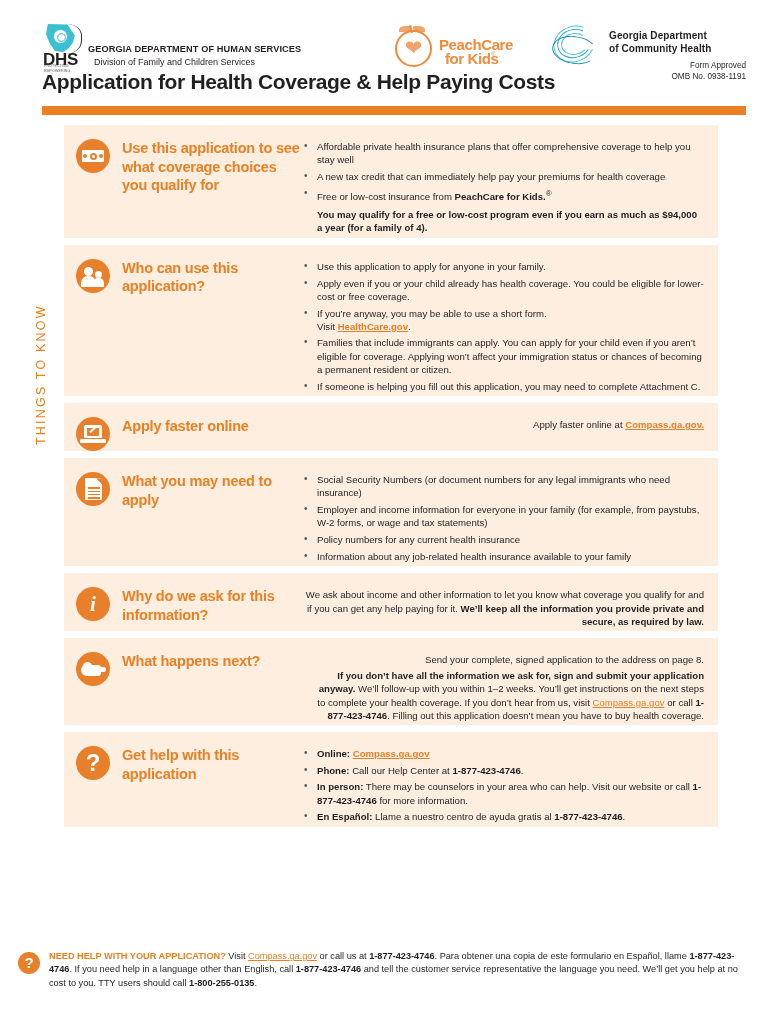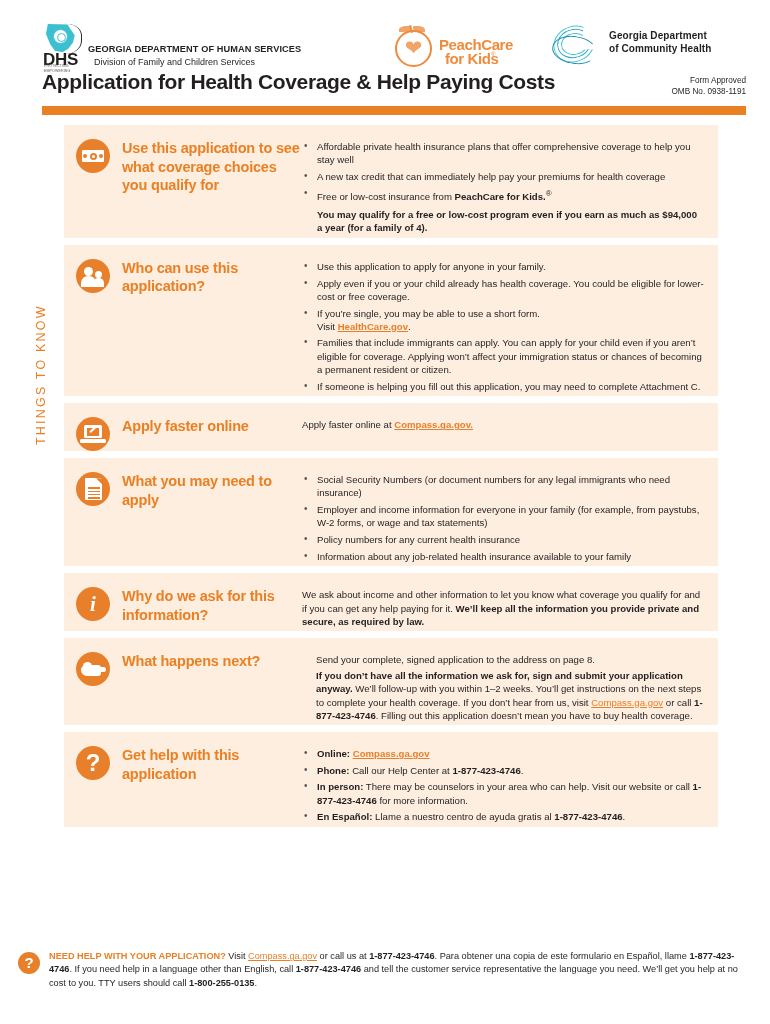"Form Approved" .form-approved { top: 75px -> 60px }
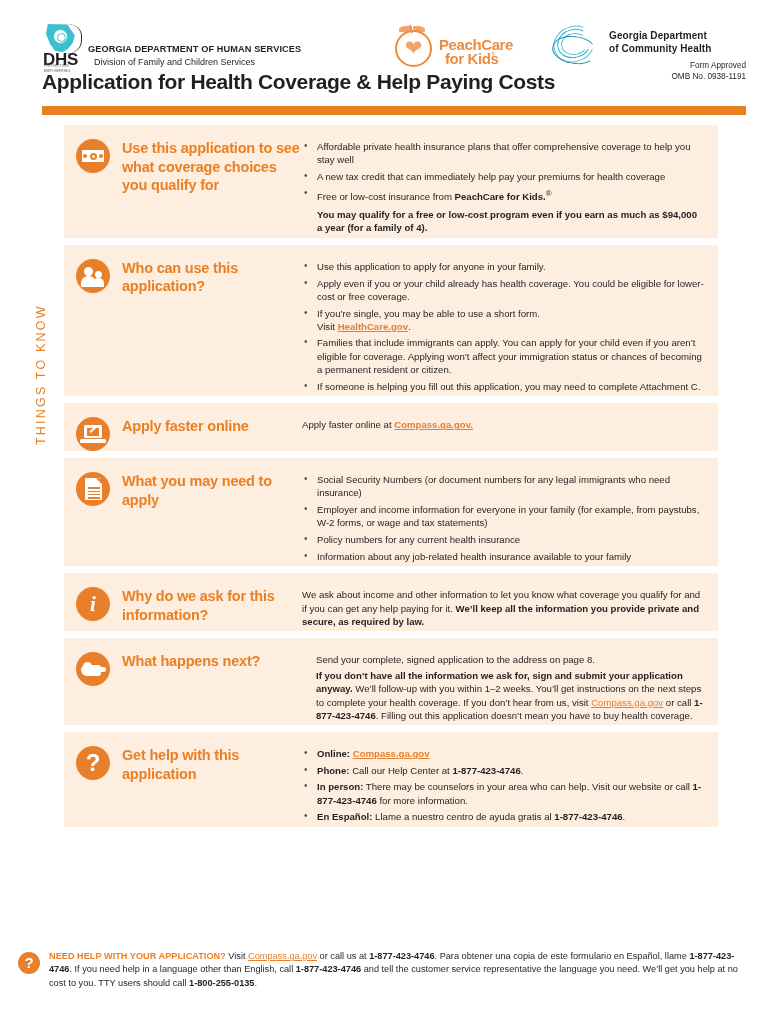"If you’re single, you may" span { text: single -> anyway }
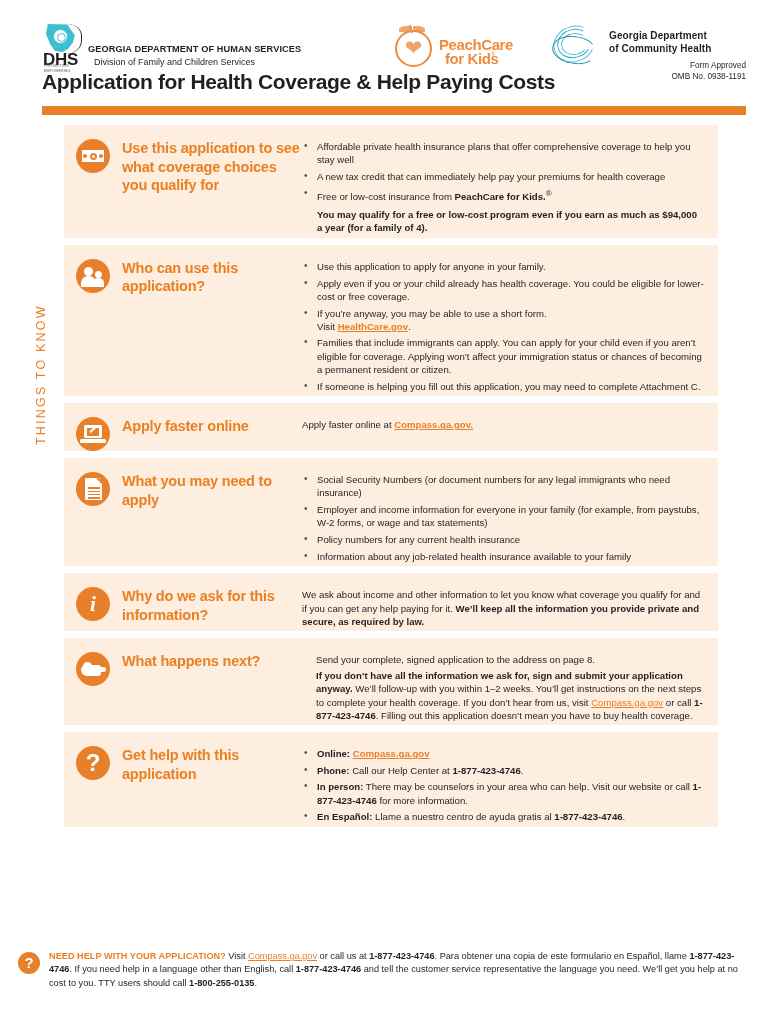"Apply faster online at Compass.ga.gov." .sec-body p { text-align: none -> right }
